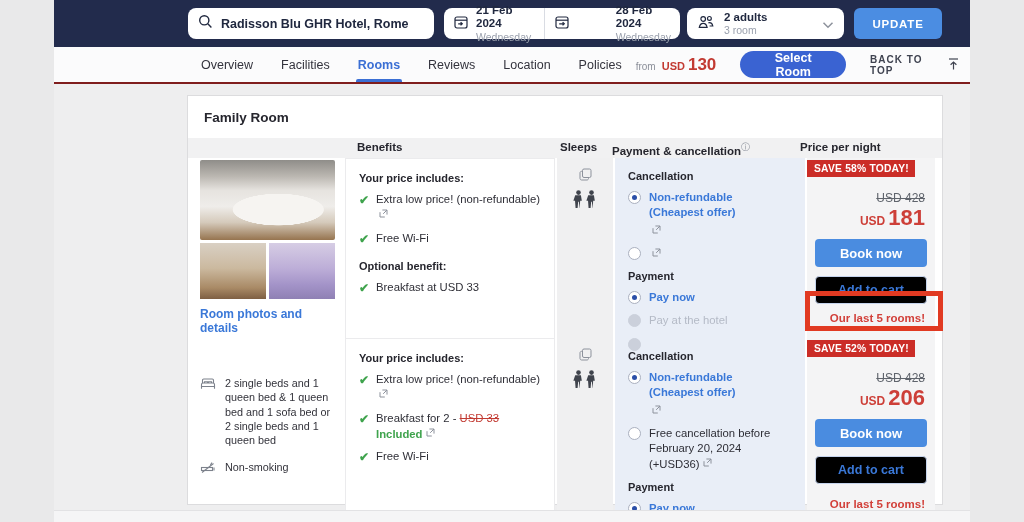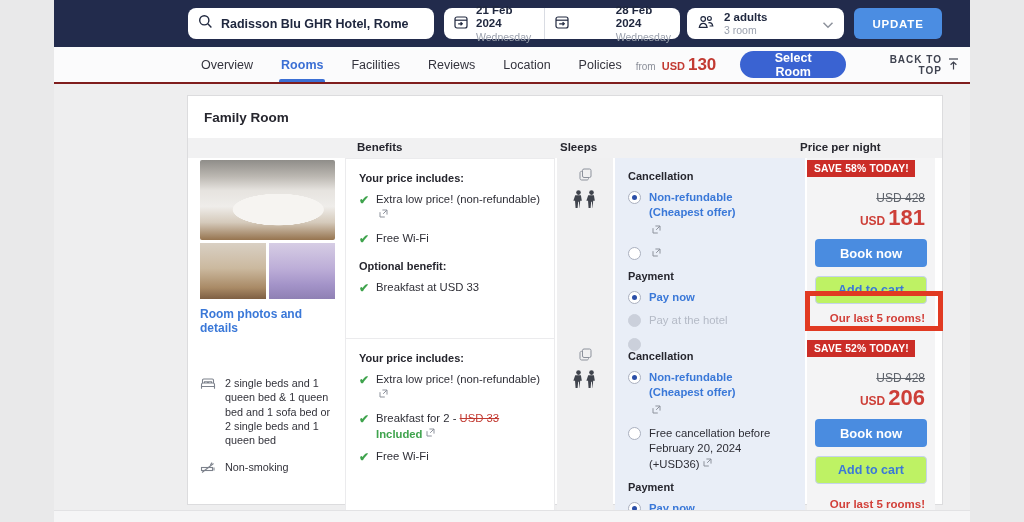"Rooms" div.tab { order: before "Facilities" -> after "Facilities" }
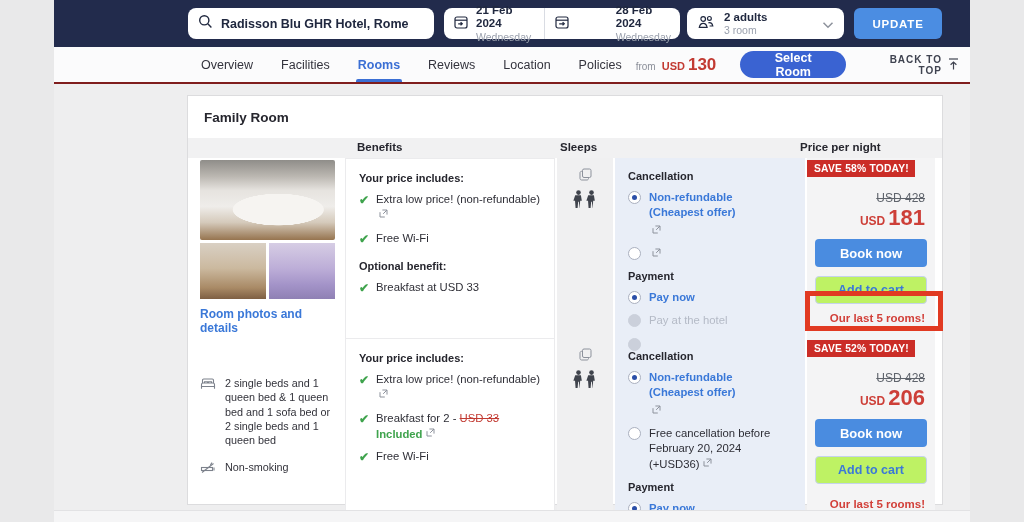"BACK TO TOP" .back-top { text-align: right -> none }
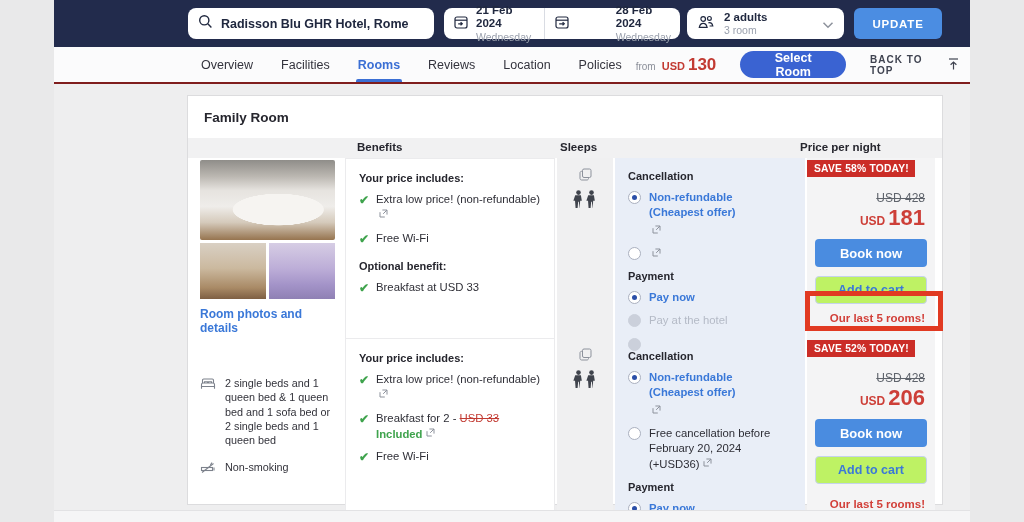"Payment & cancellationⓘ" span.hdr { html: none -> <span><span>Payment &amp; cancellation</span><span>ⓘ</span></span> }
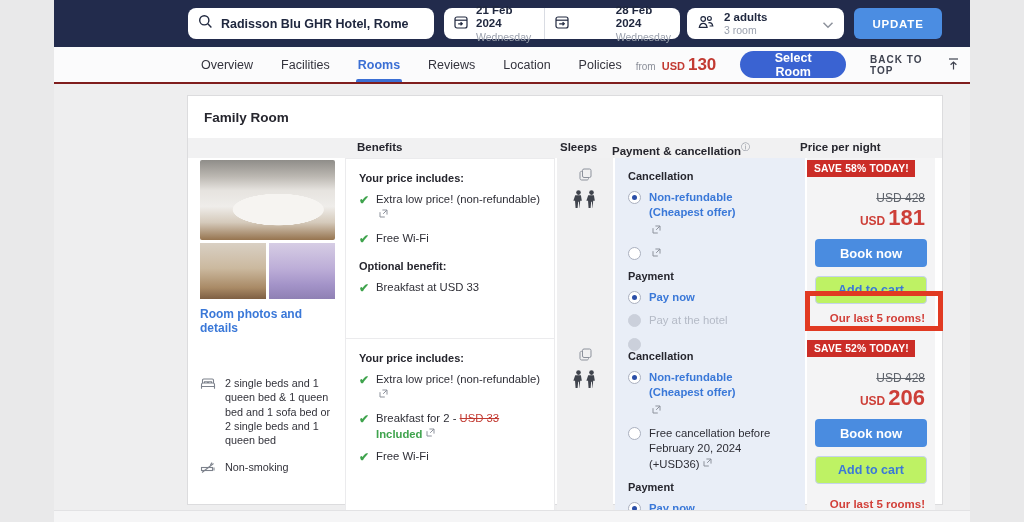"Add to cart" .cart-btn { background: #bef264 -> #000000 }
